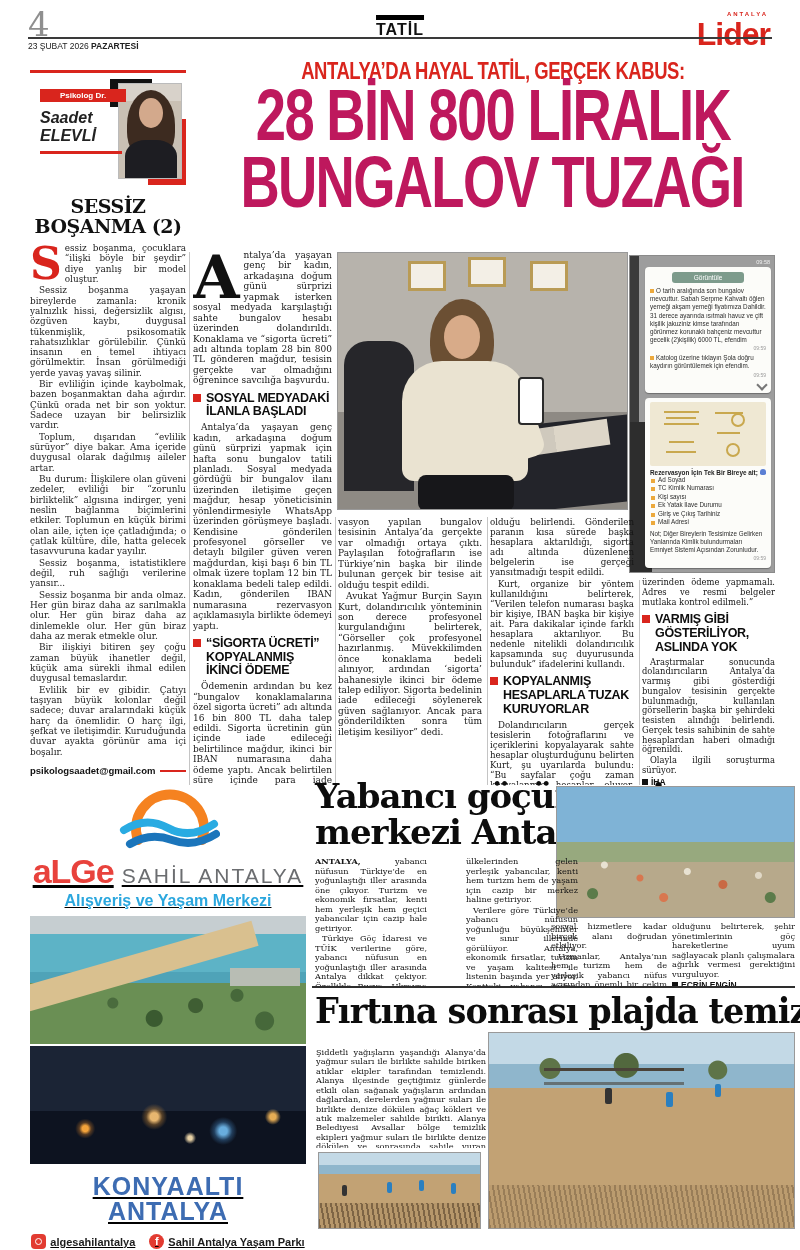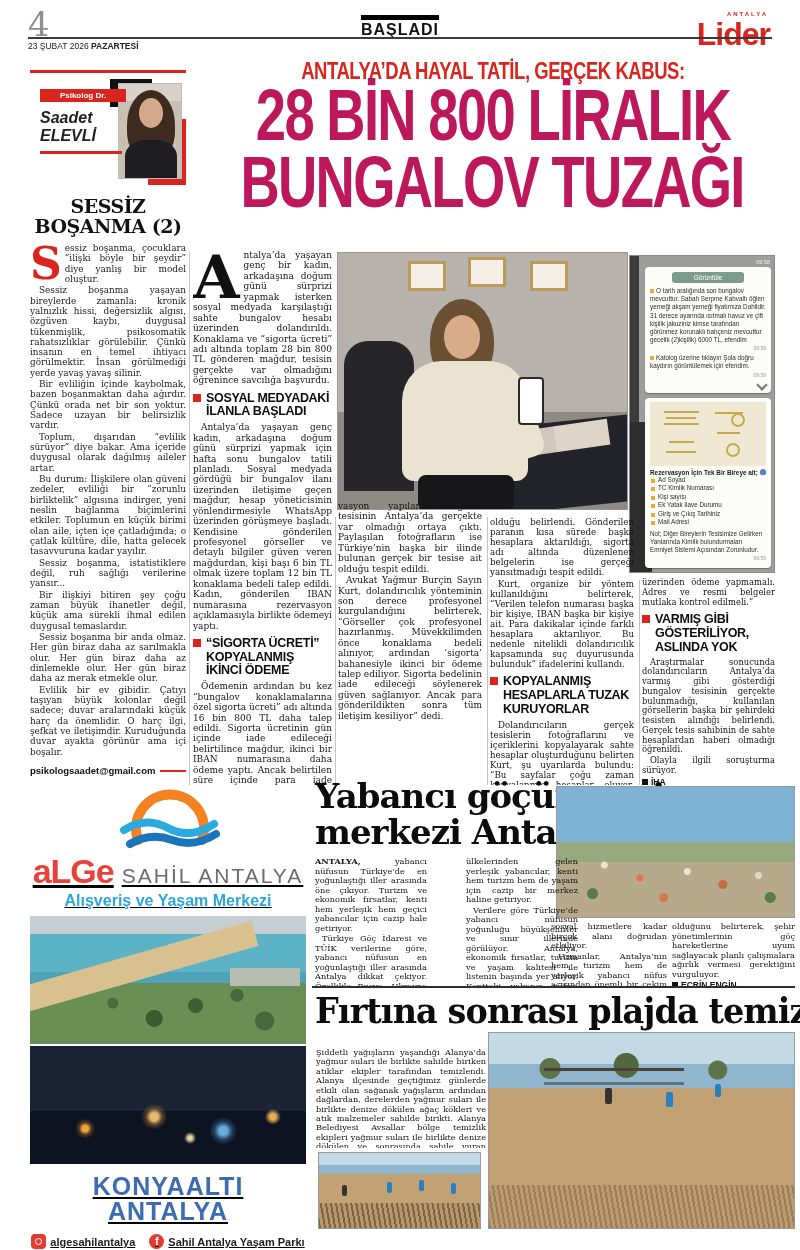"BAŞLADI" div.txt { text: BAŞLADI -> TATİL }
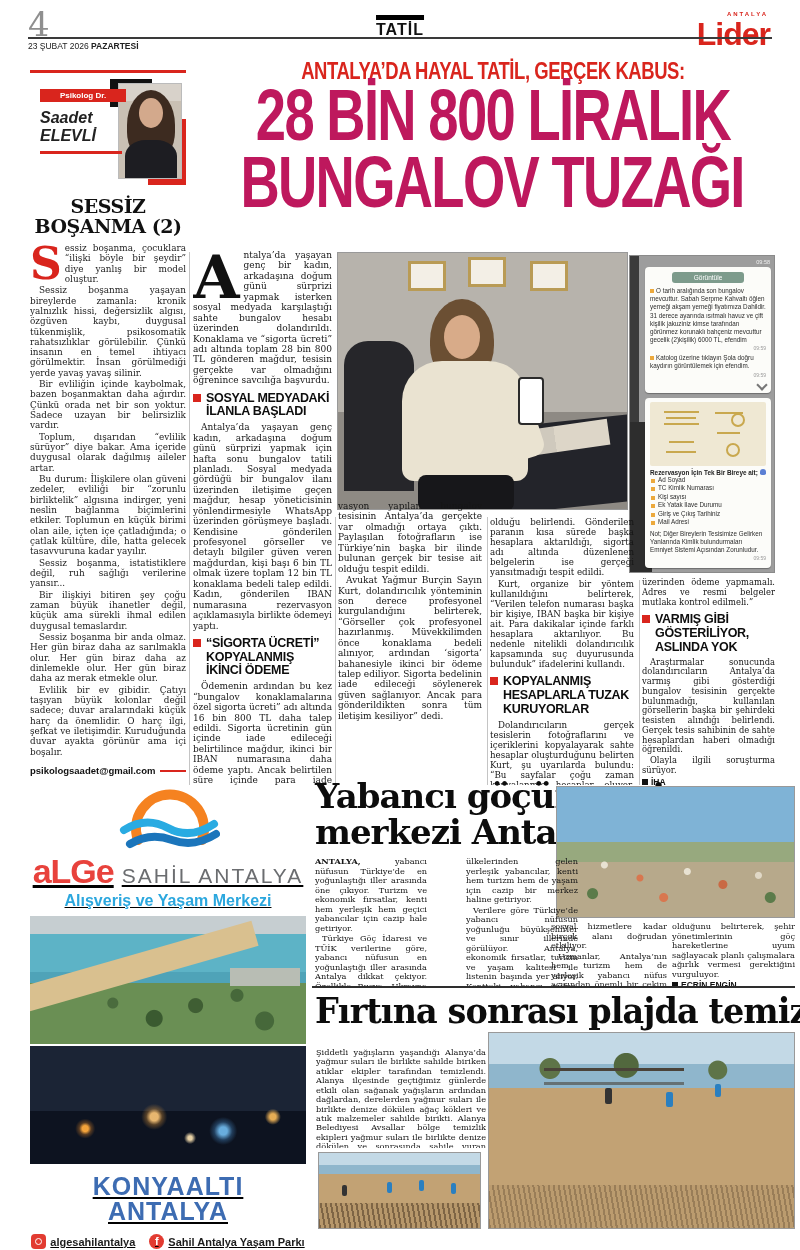"vasyon yapılan bungalov tesisinin" div.col { top: 501px -> 517px }
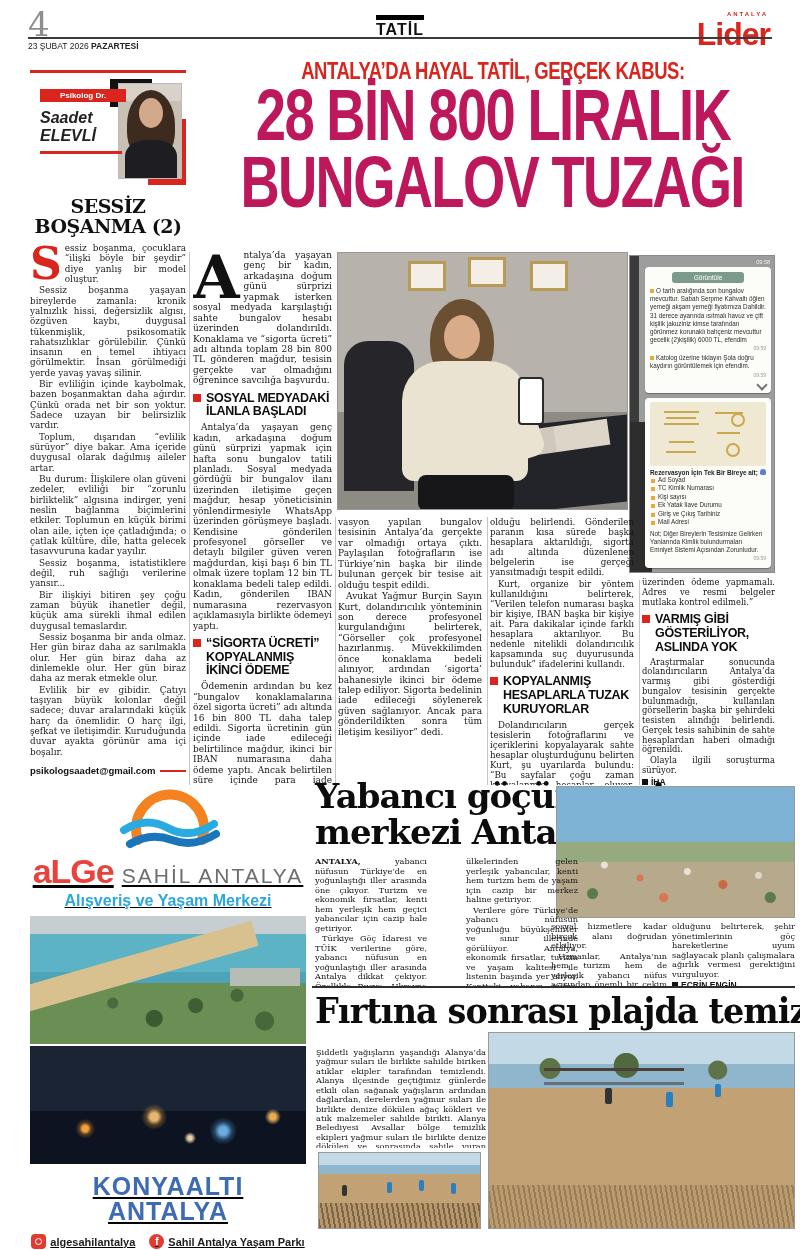"Bir ilişkiyi bitiren şey çoğu" p { order: before "Sessiz boşanma bir anda olmaz." -> after "Sessiz boşanma bir anda olmaz." }
